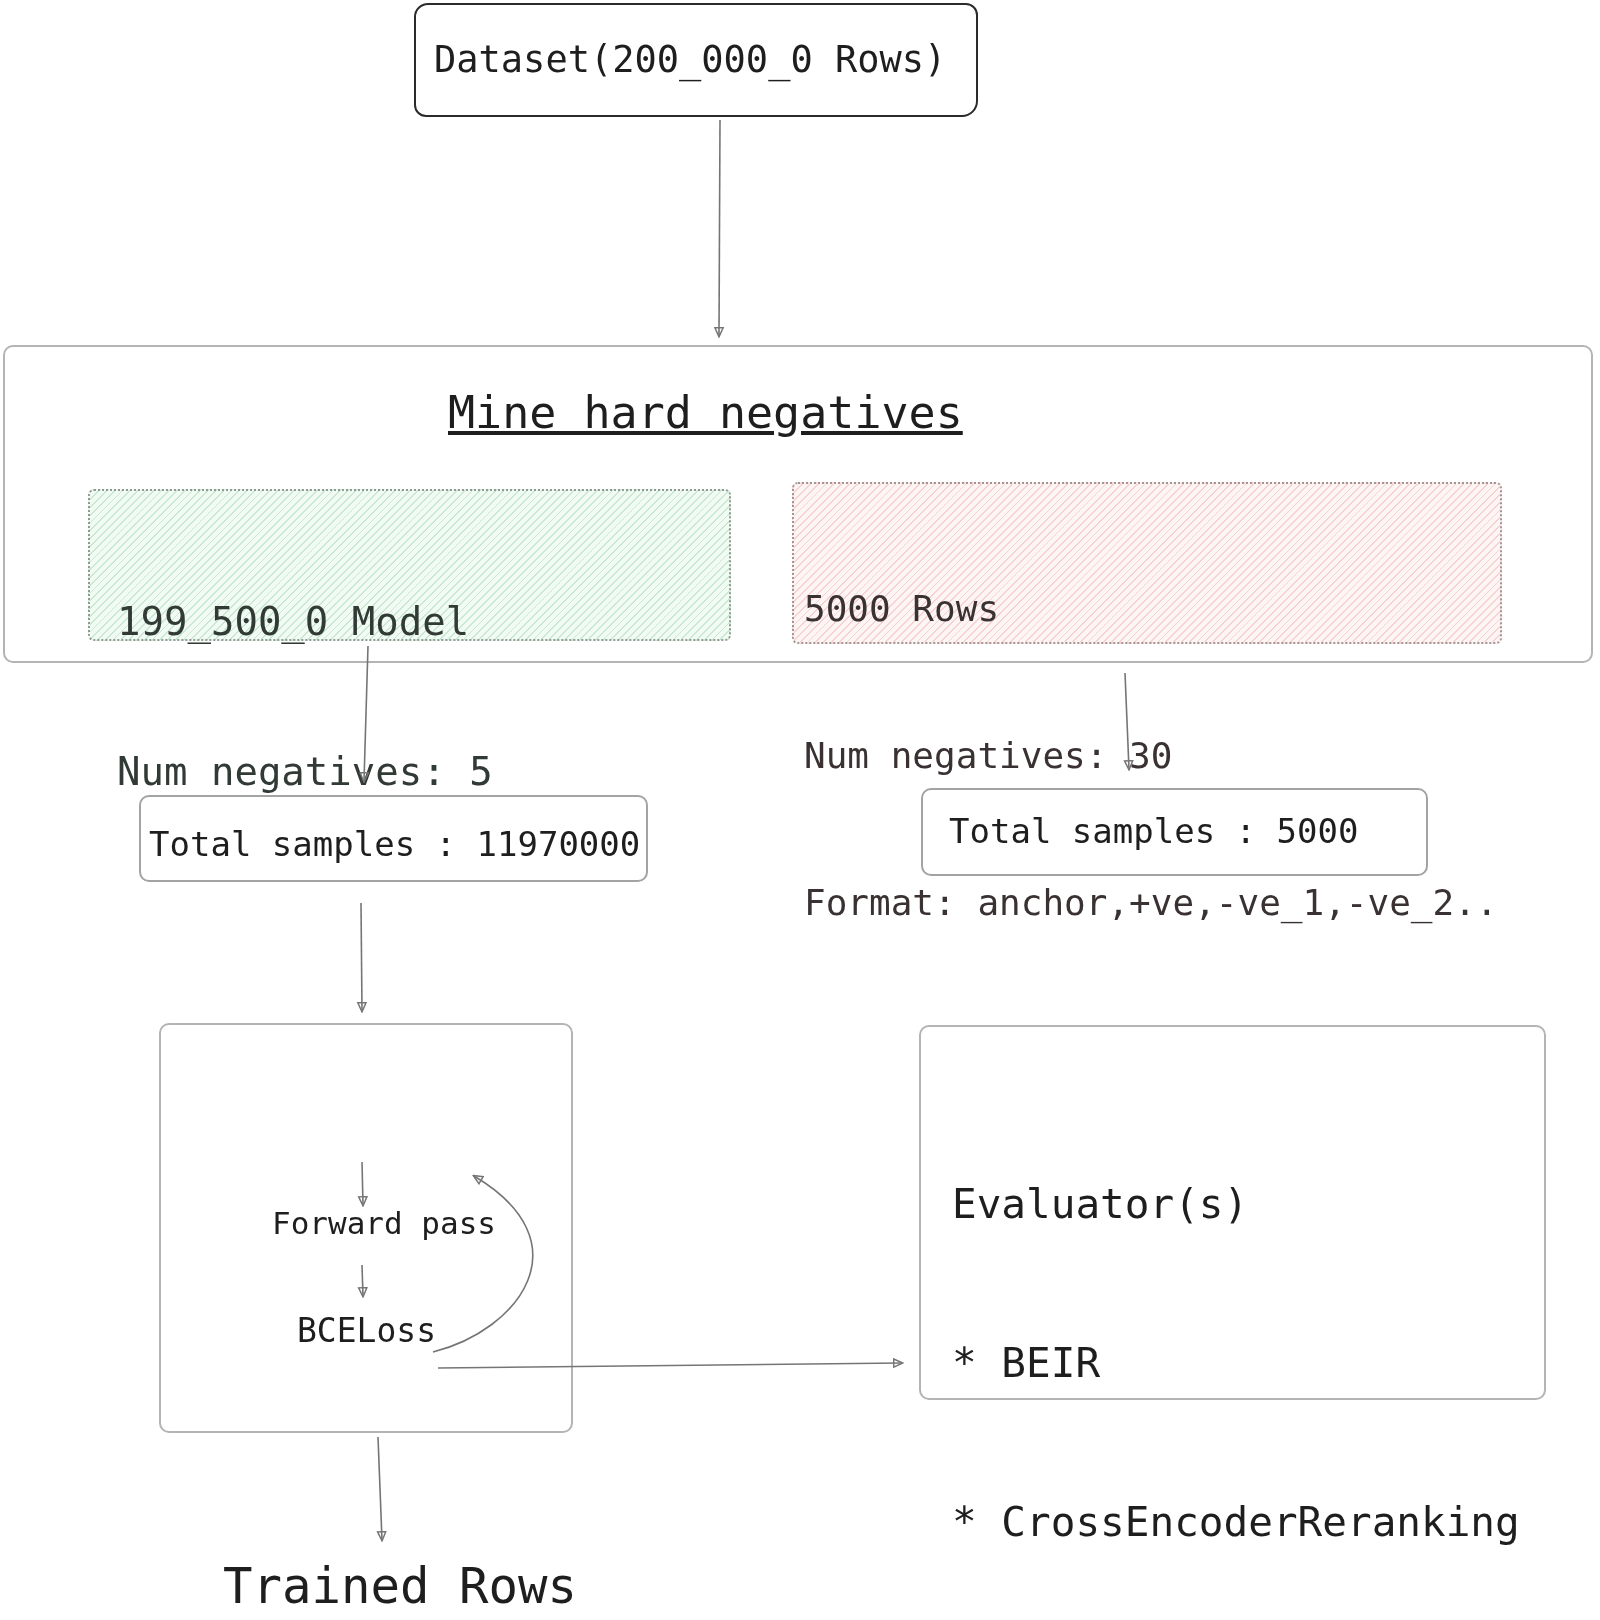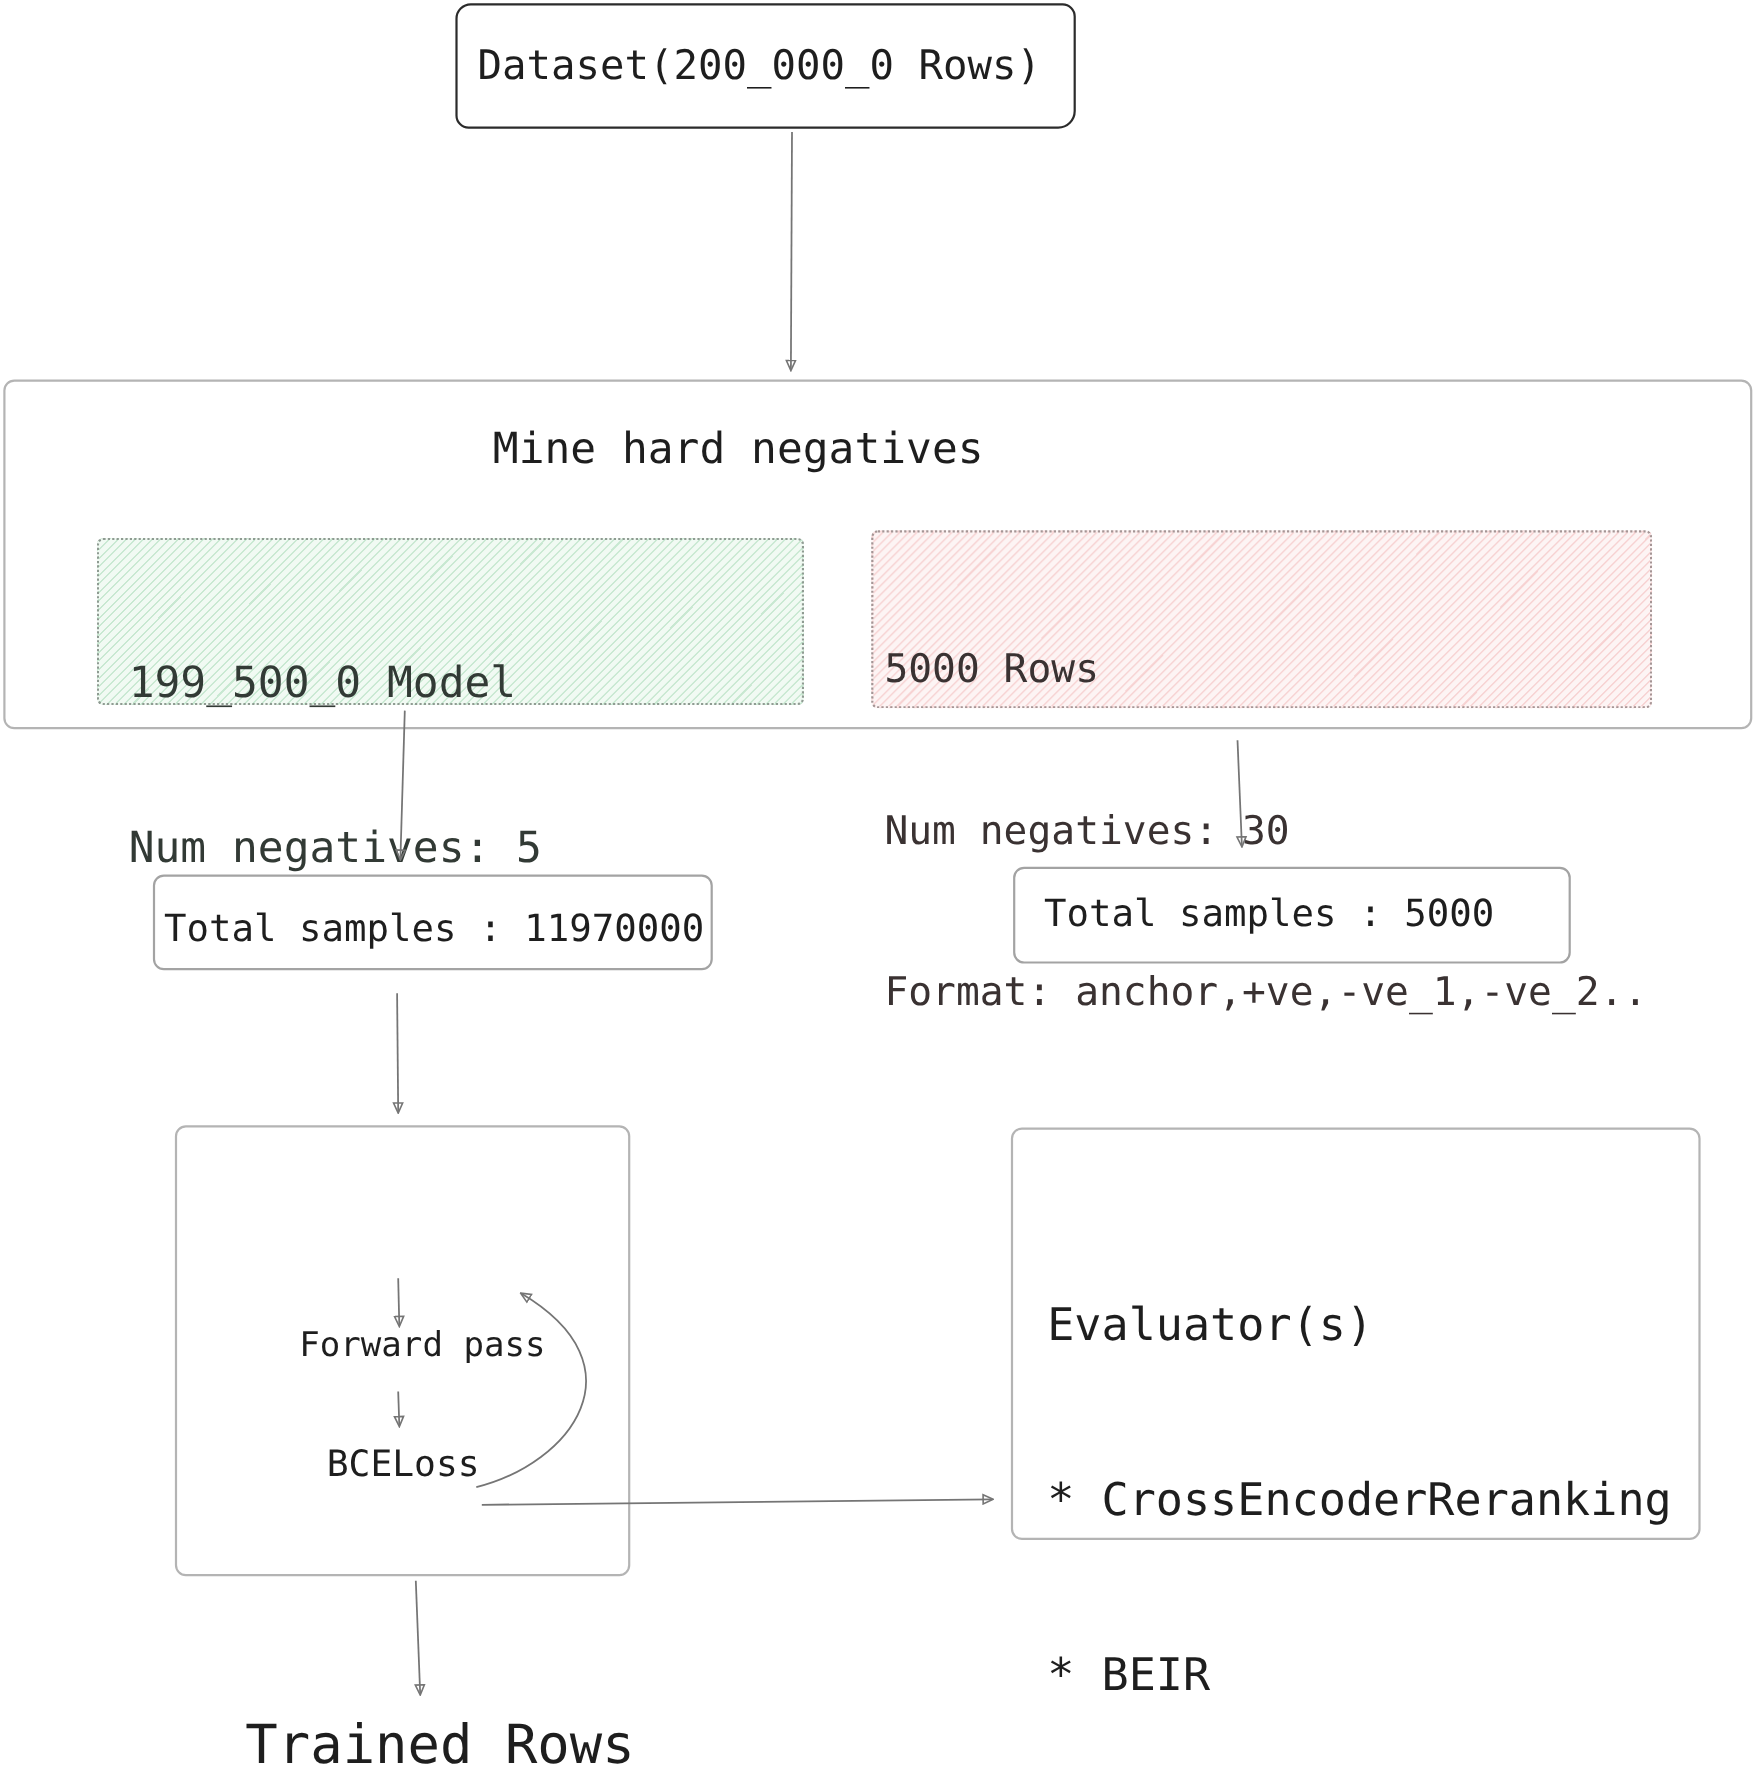"Mine hard negatives" #mine-title { font-size: 39px -> 45px; text-decoration: none -> underline }
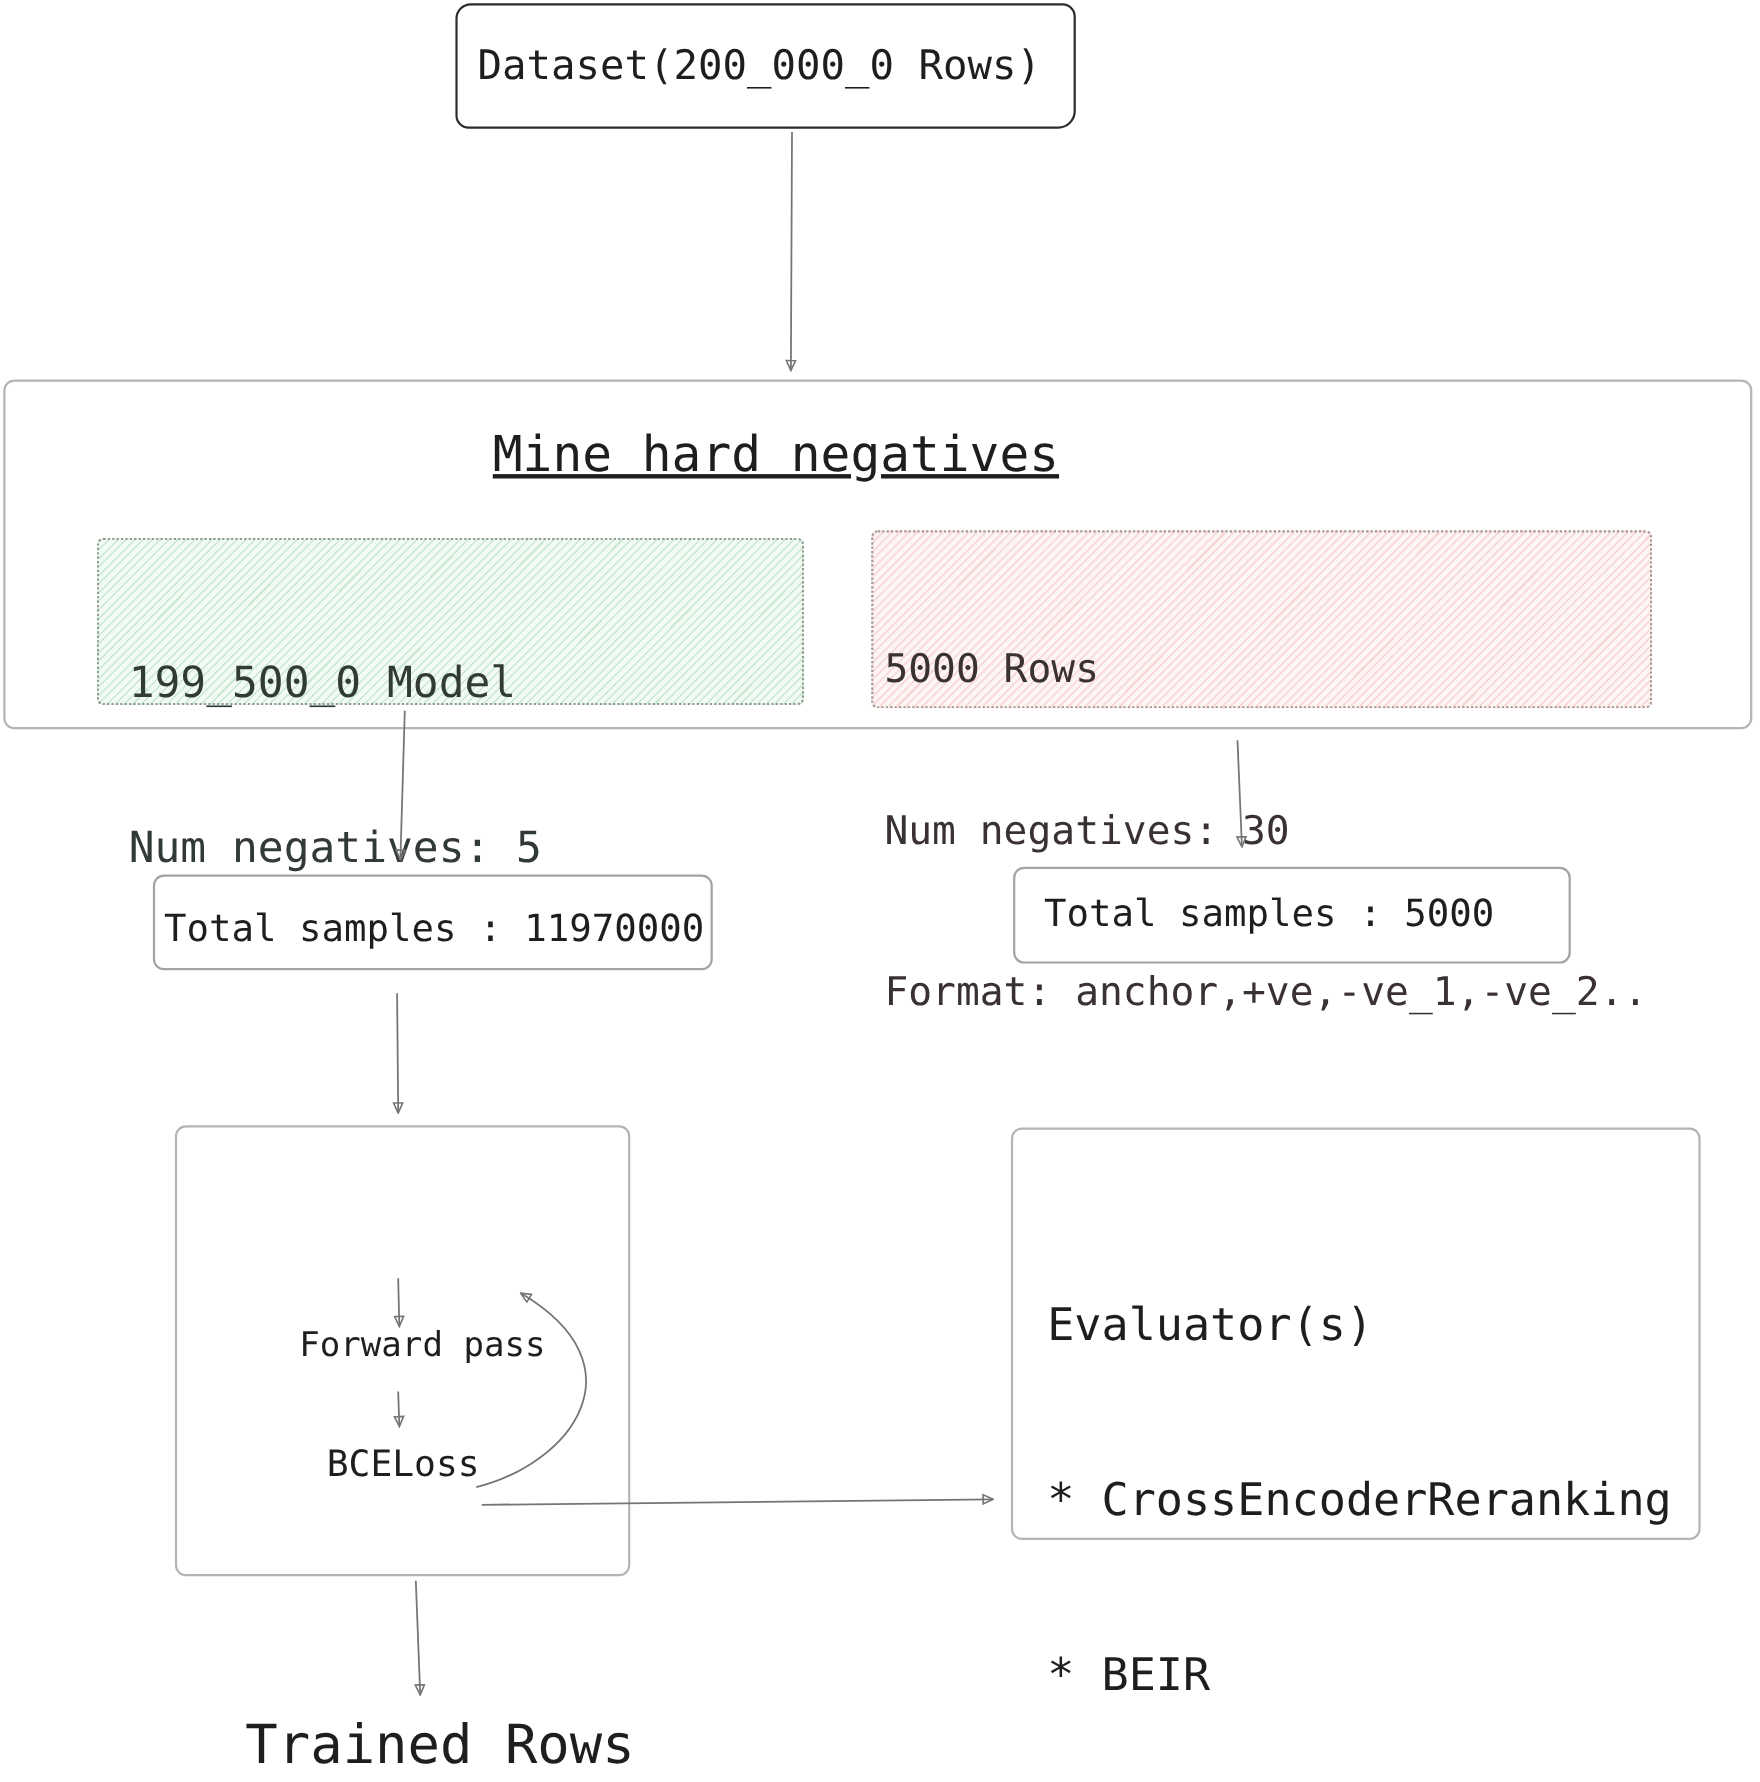"* CrossEncoderReranking" div { order: before "* BEIR" -> after "* BEIR" }
